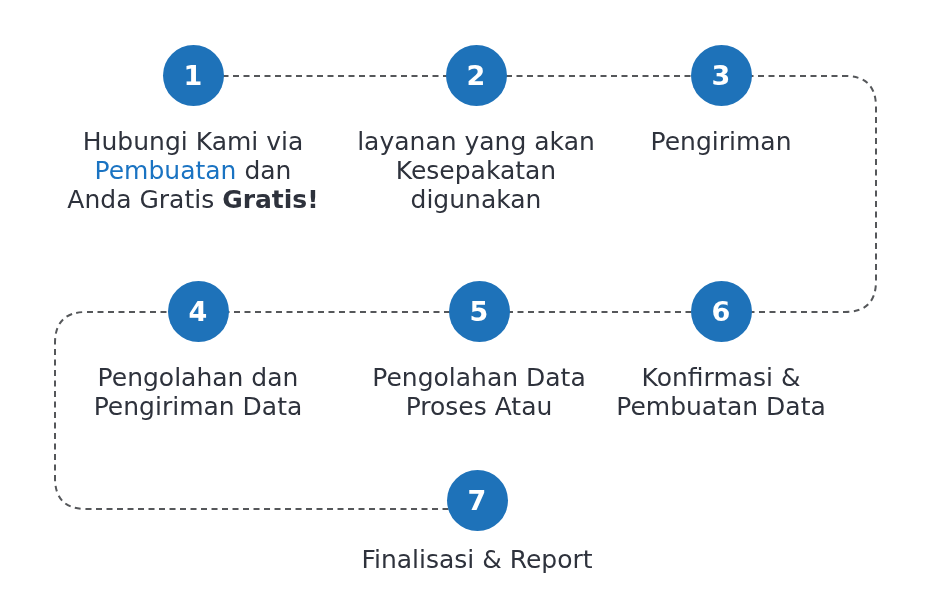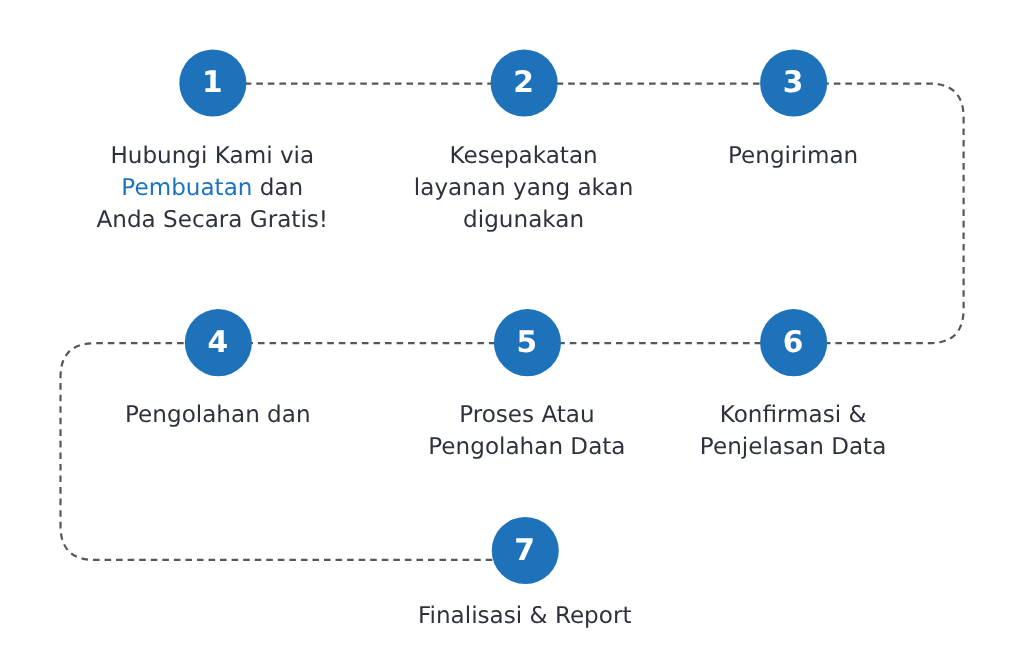"Hubungi Kami via" .label { font-size: 21px -> 25px }
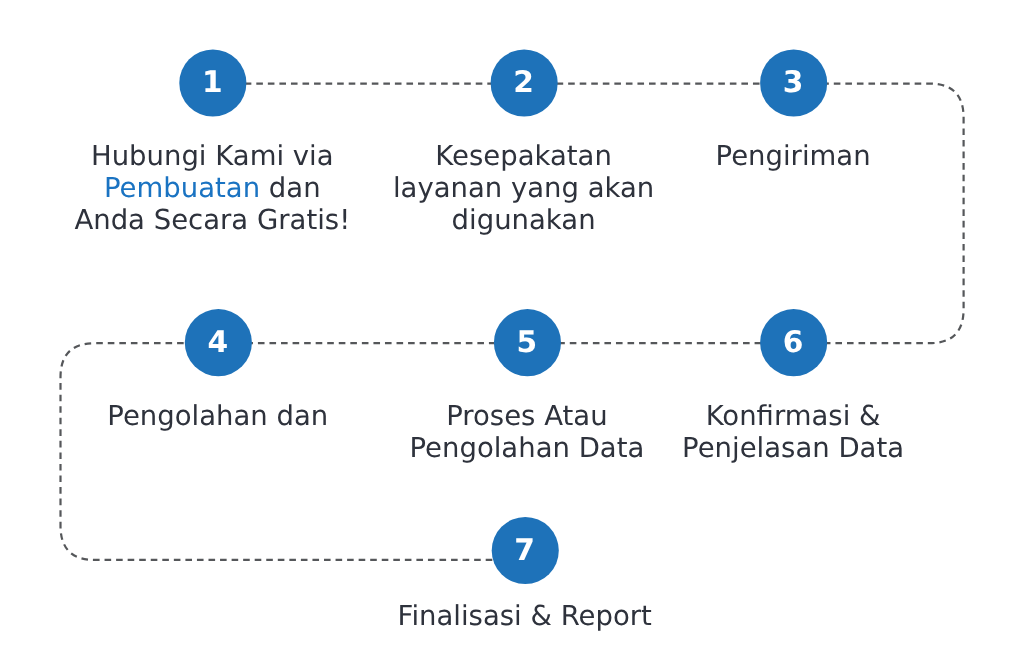"Kesepakatan" div { order: before "layanan yang akan" -> after "layanan yang akan" }
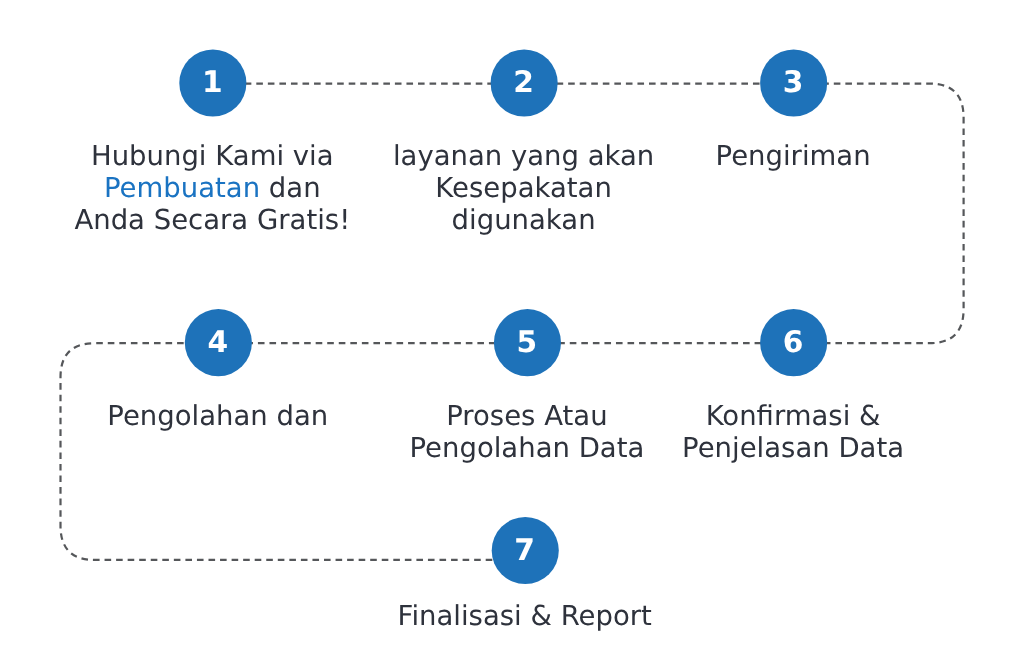"Anda Secara" span { text: Secara -> Gratis }
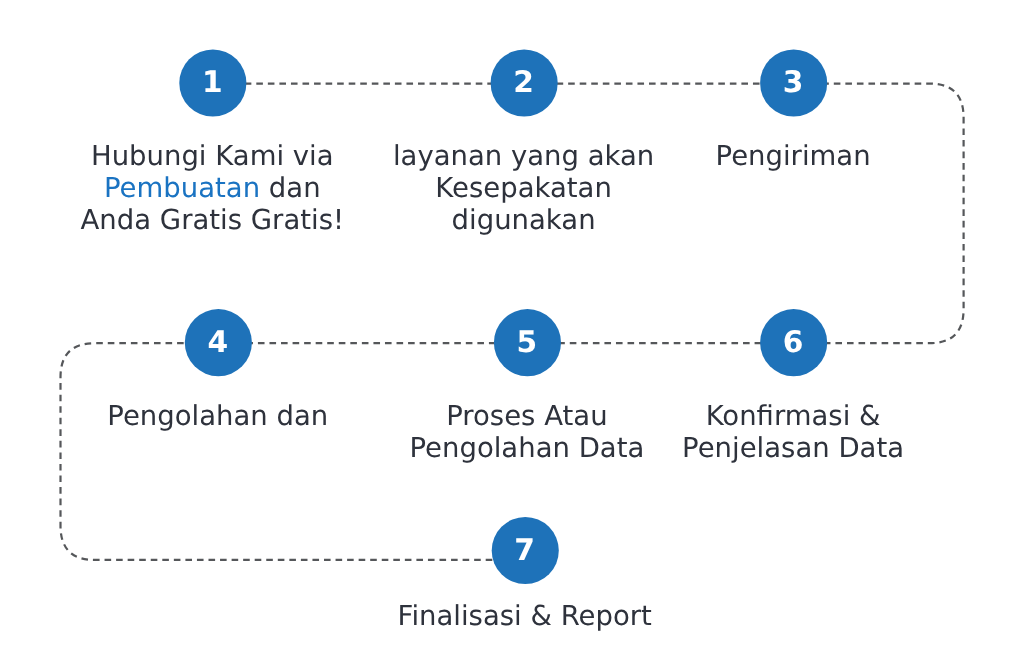"Gratis!" .label .bold { font-weight: normal -> bold }
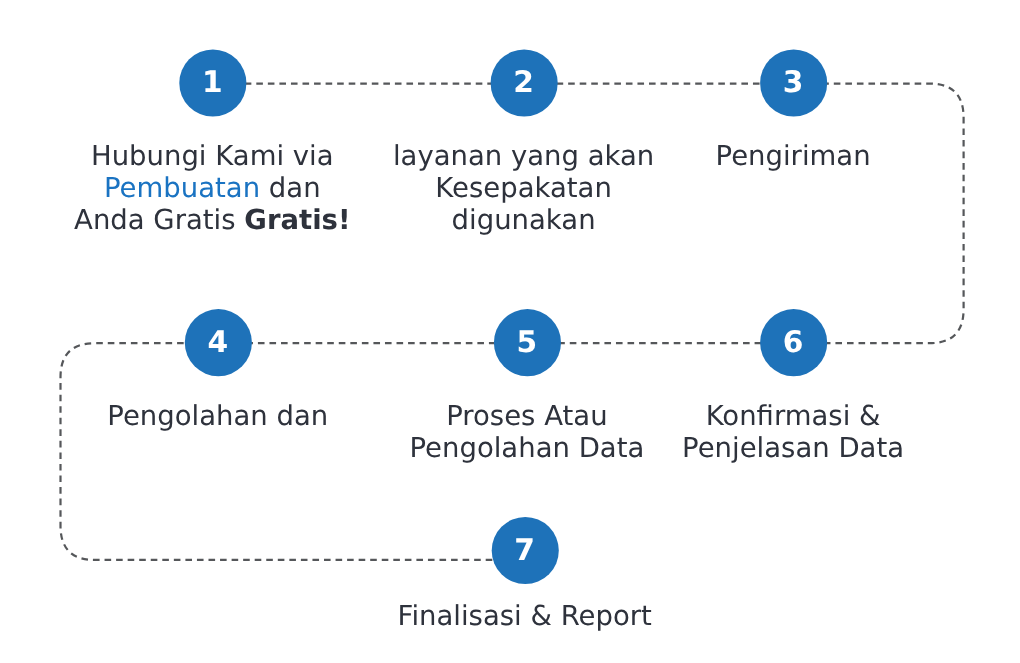"Pengiriman Data" div { html: none -> <div>Pengiriman Data</div> }
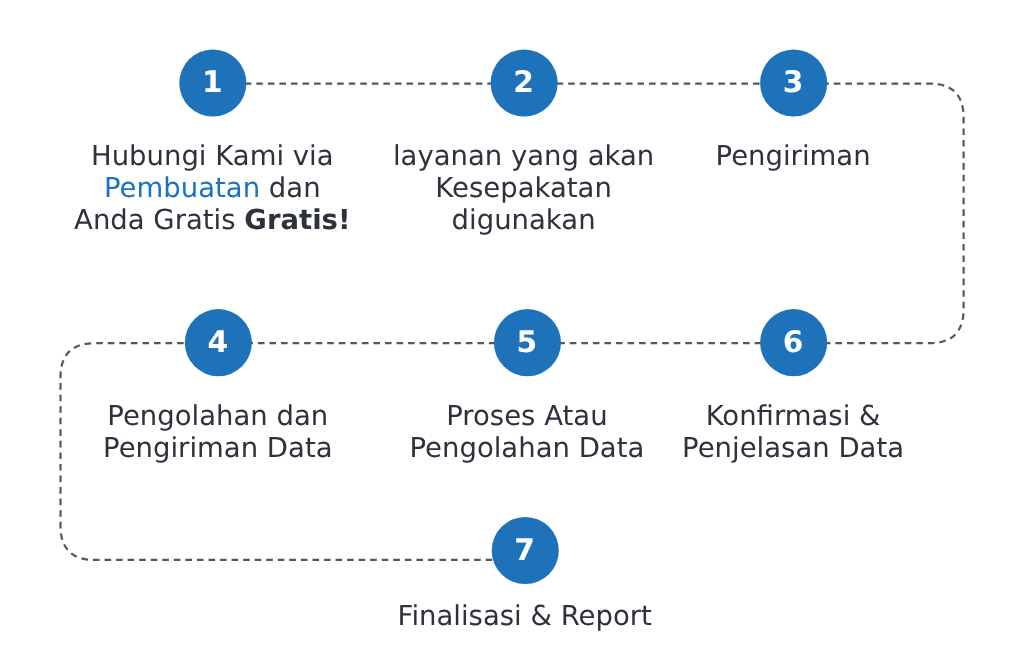"Proses Atau" div { order: before "Pengolahan Data" -> after "Pengolahan Data" }
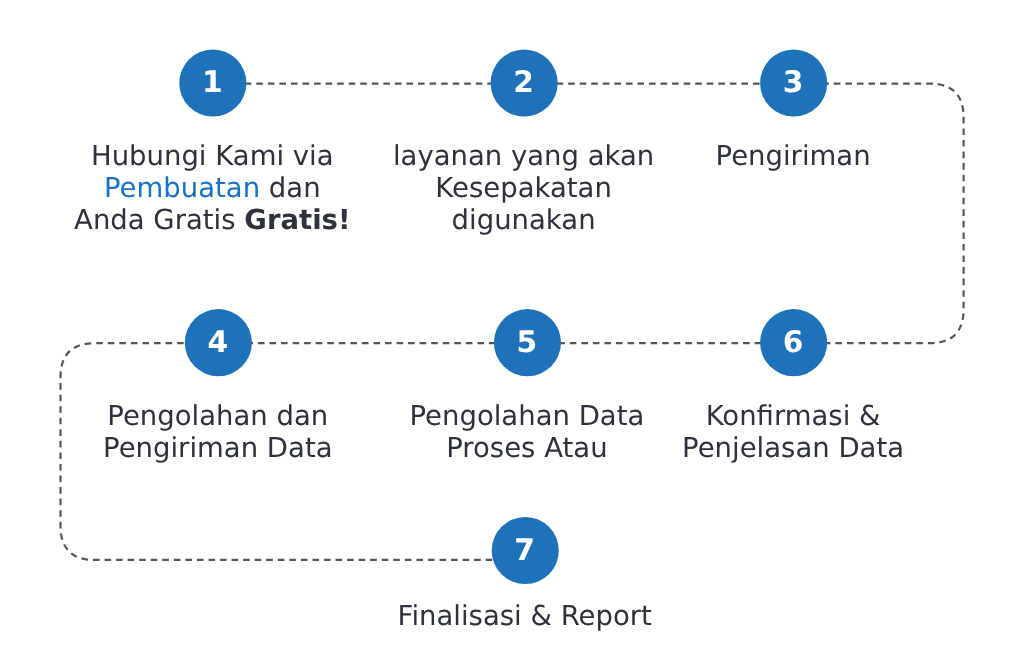"Penjelasan Data" div { text: Penjelasan -> Pembuatan }
